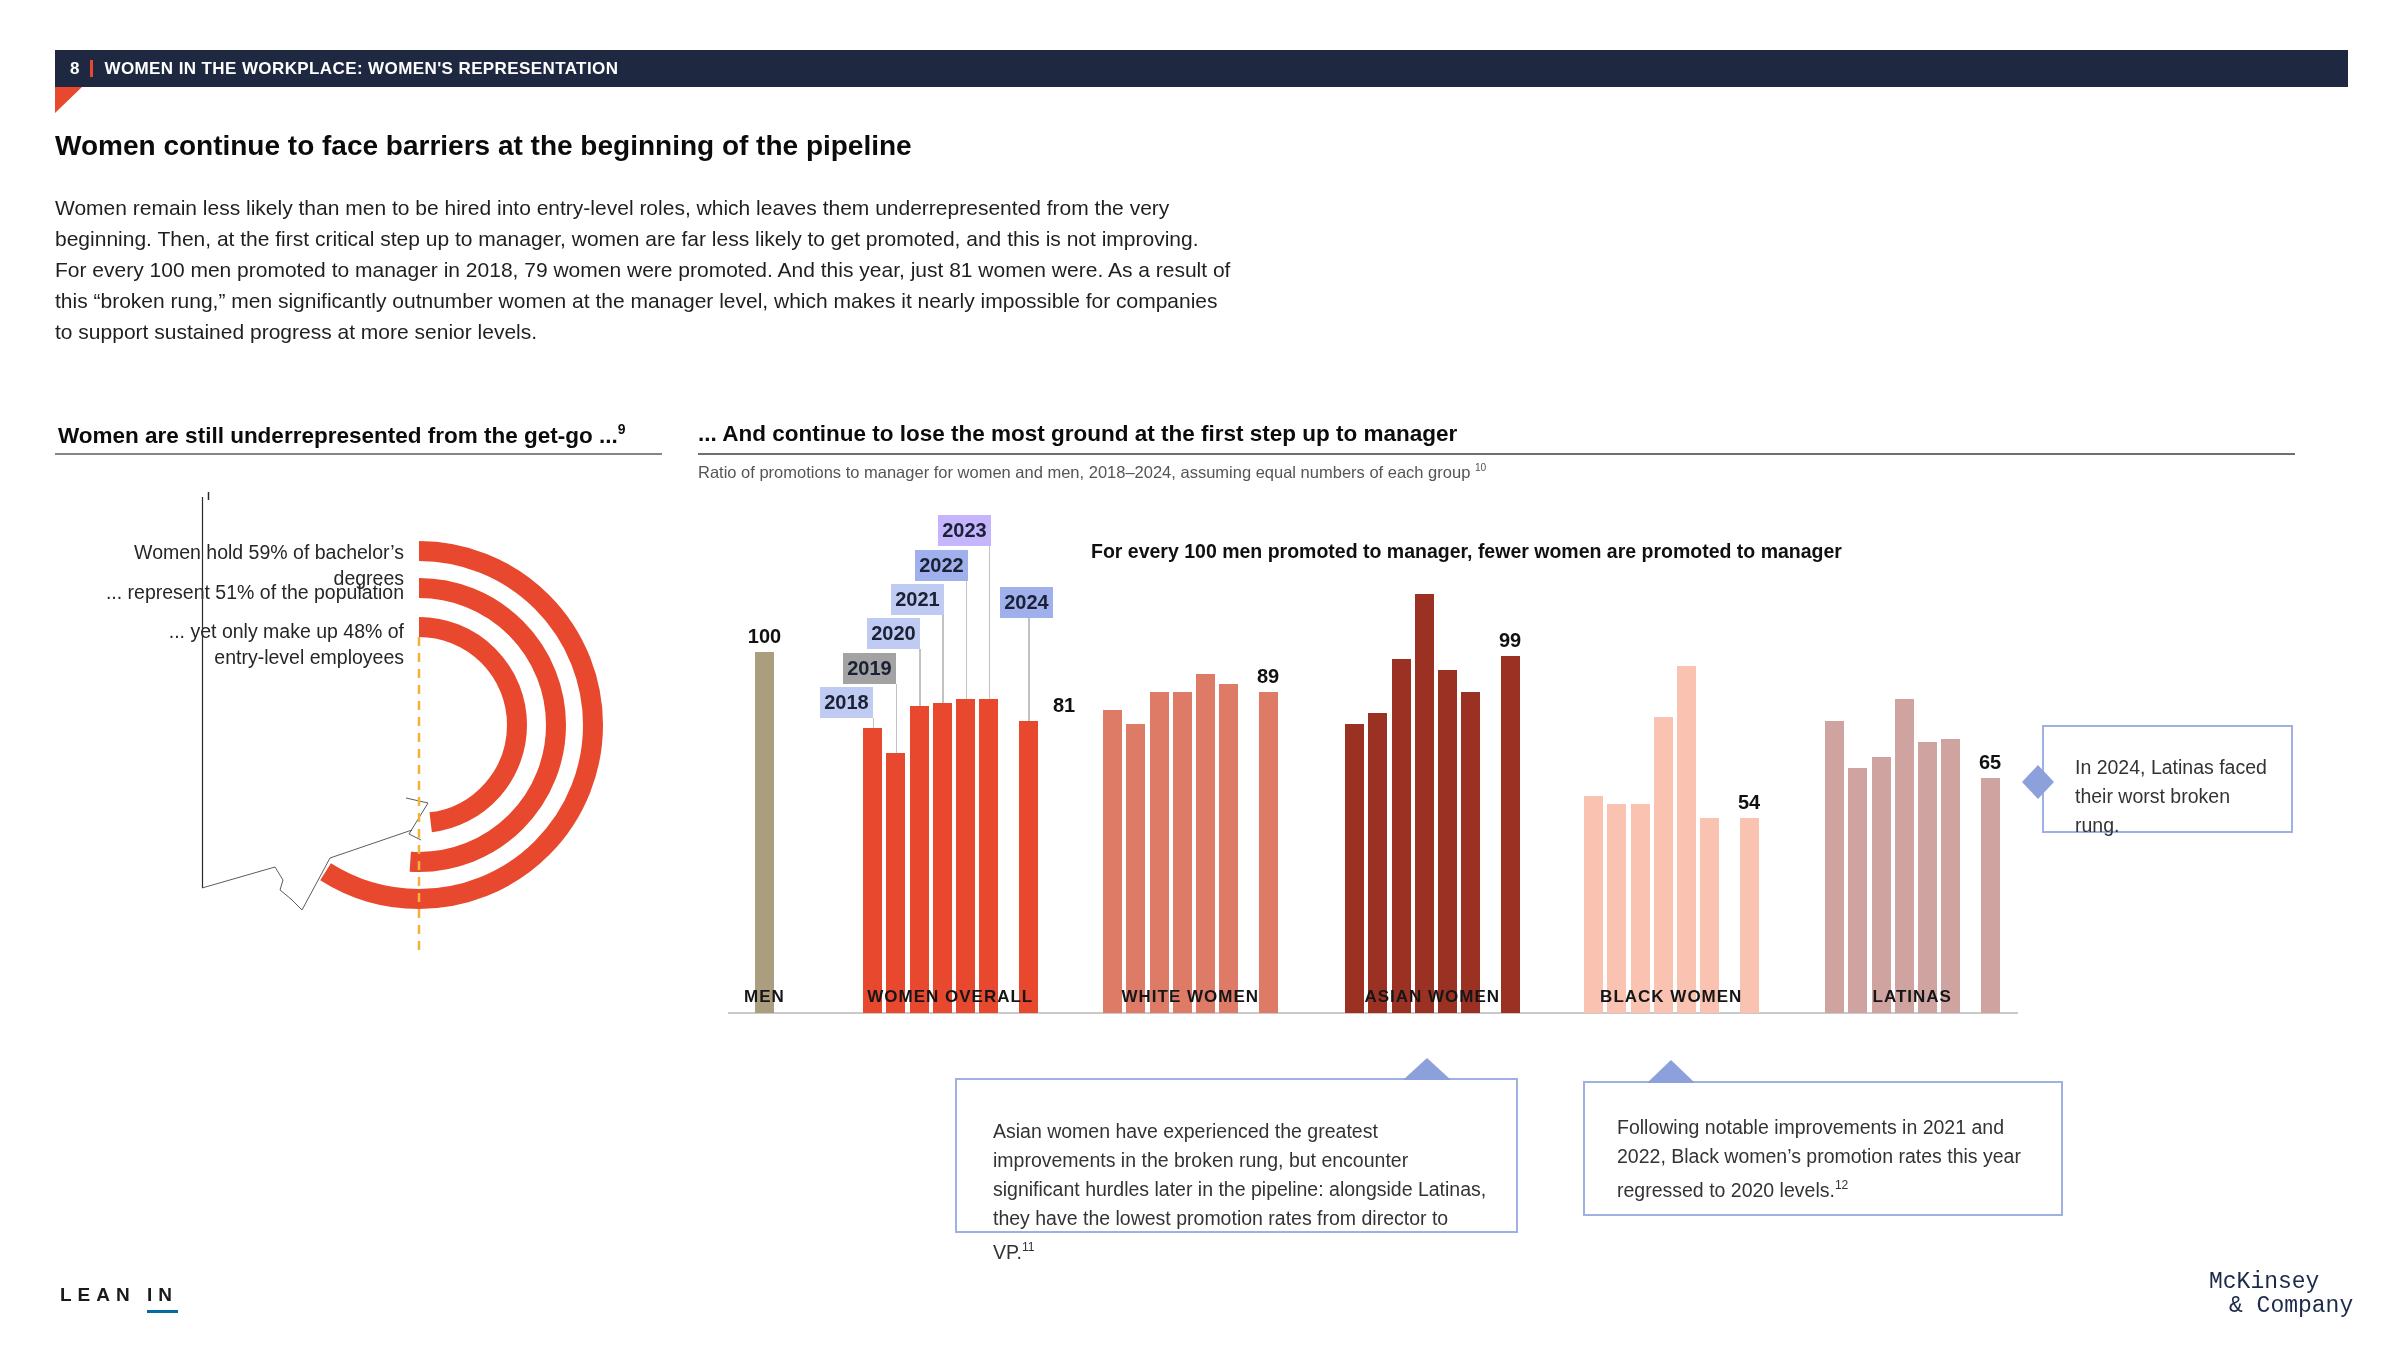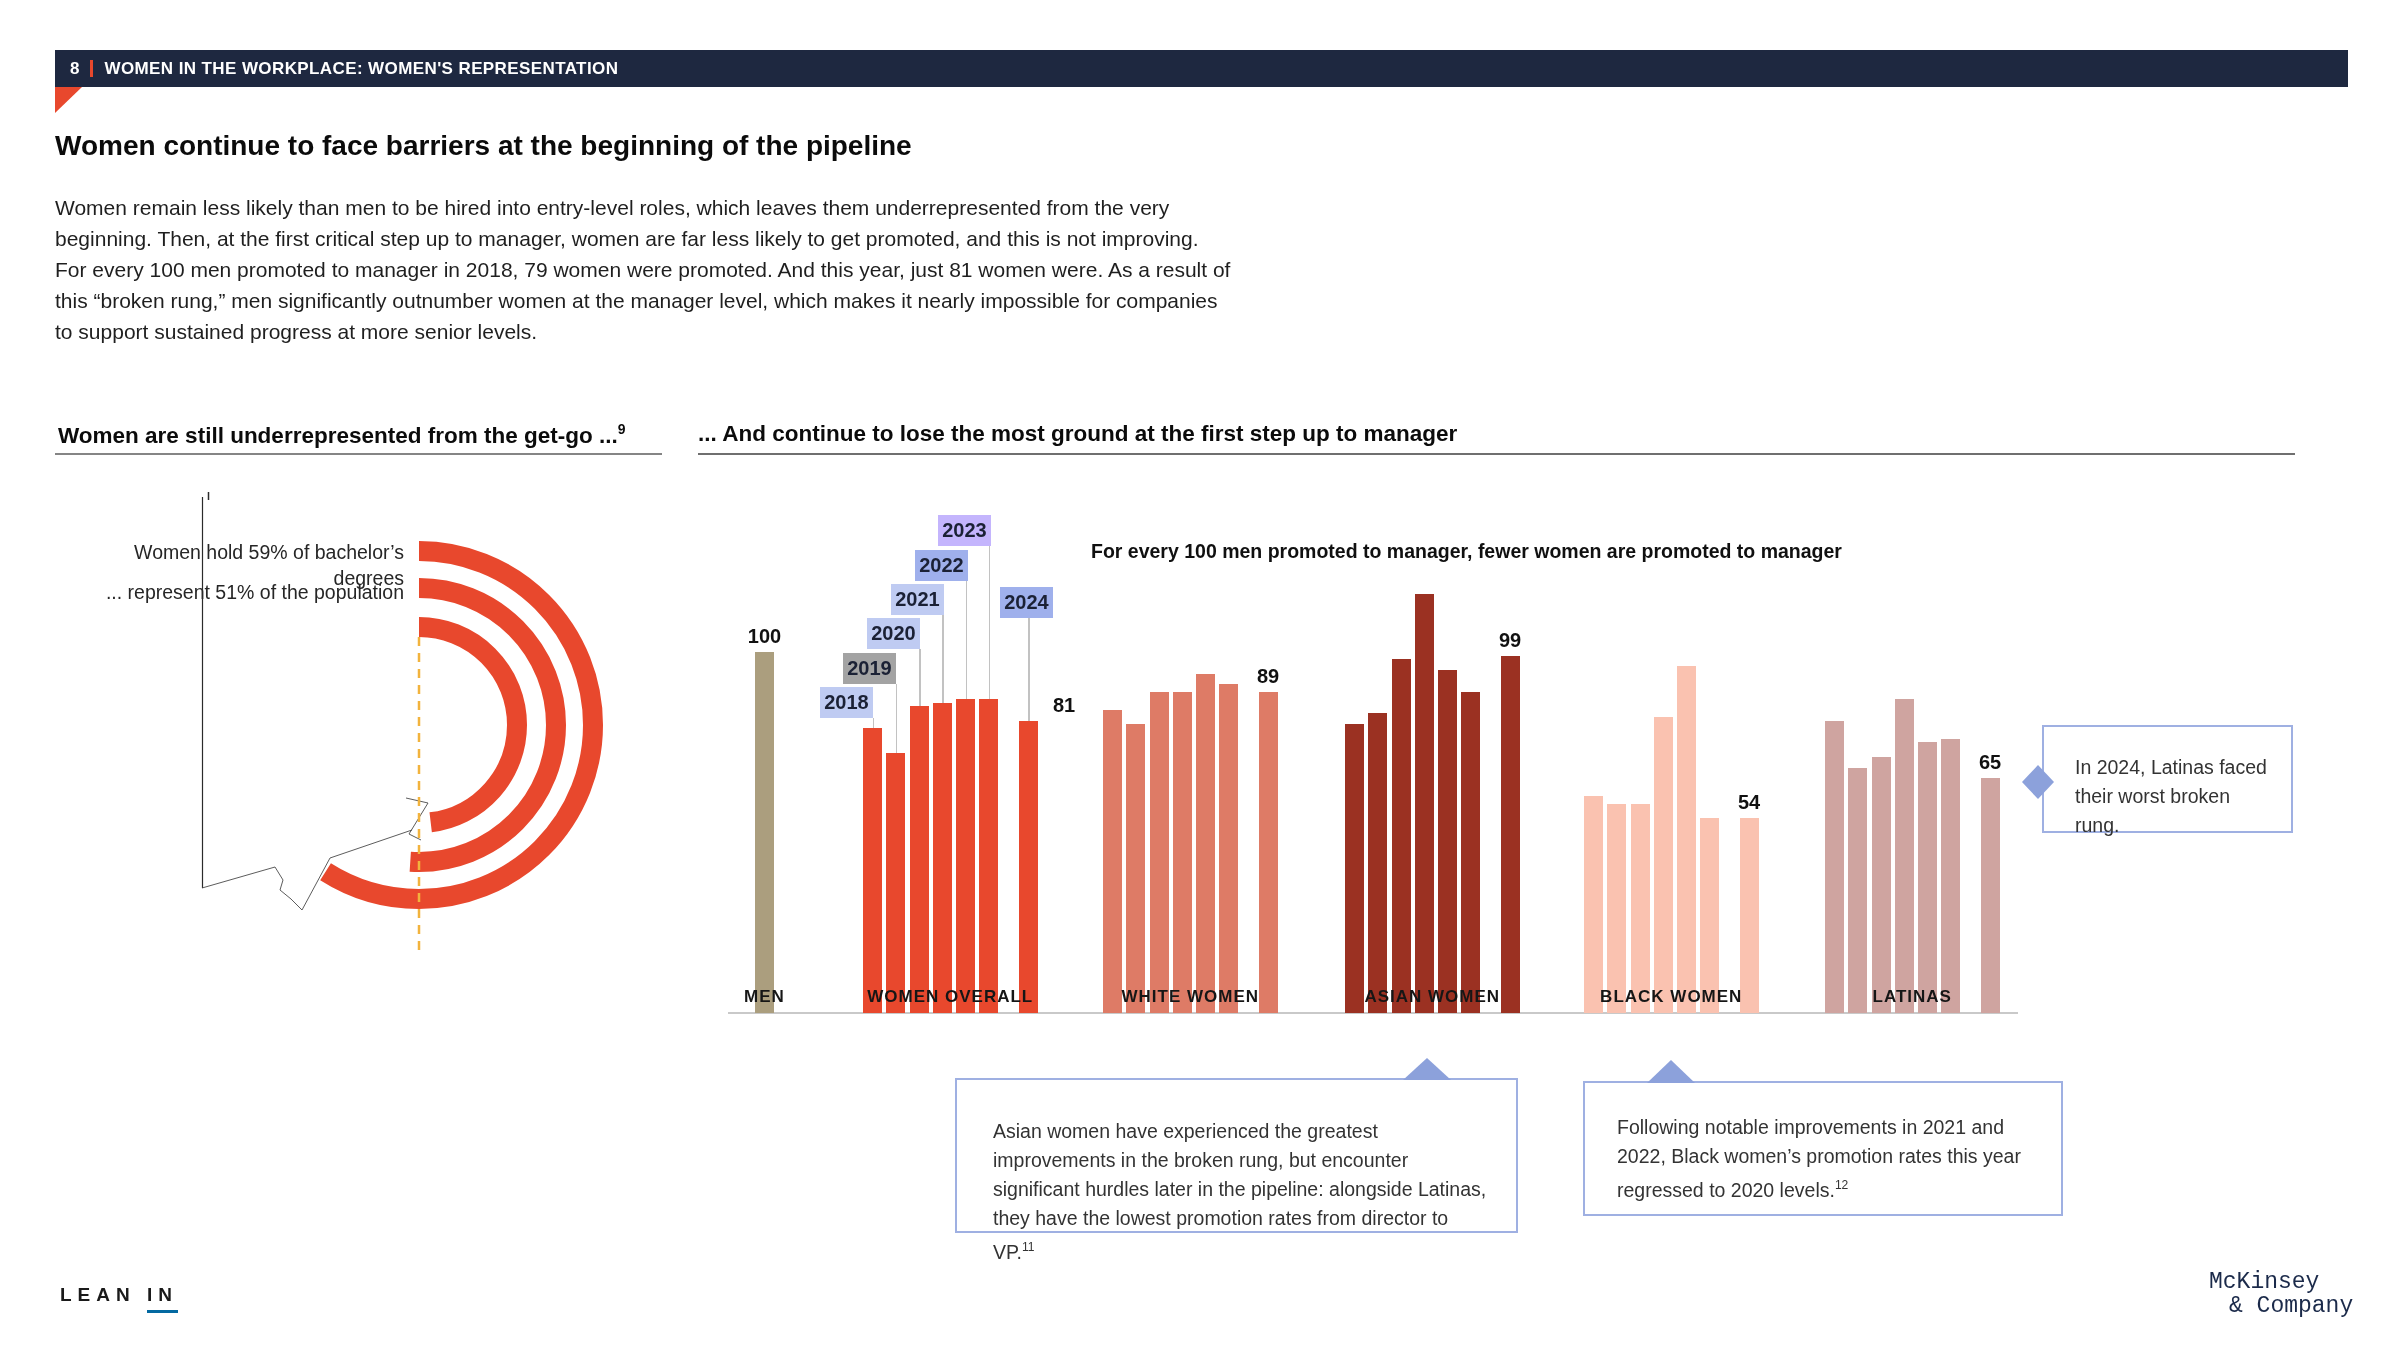"Ratio of promotions to manager" div.abs { html: none -> <div><span>Ratio of promotions to manager for women and men, 2018–2024, assuming equal numbers of each group</span> <sup>10</sup></div> }
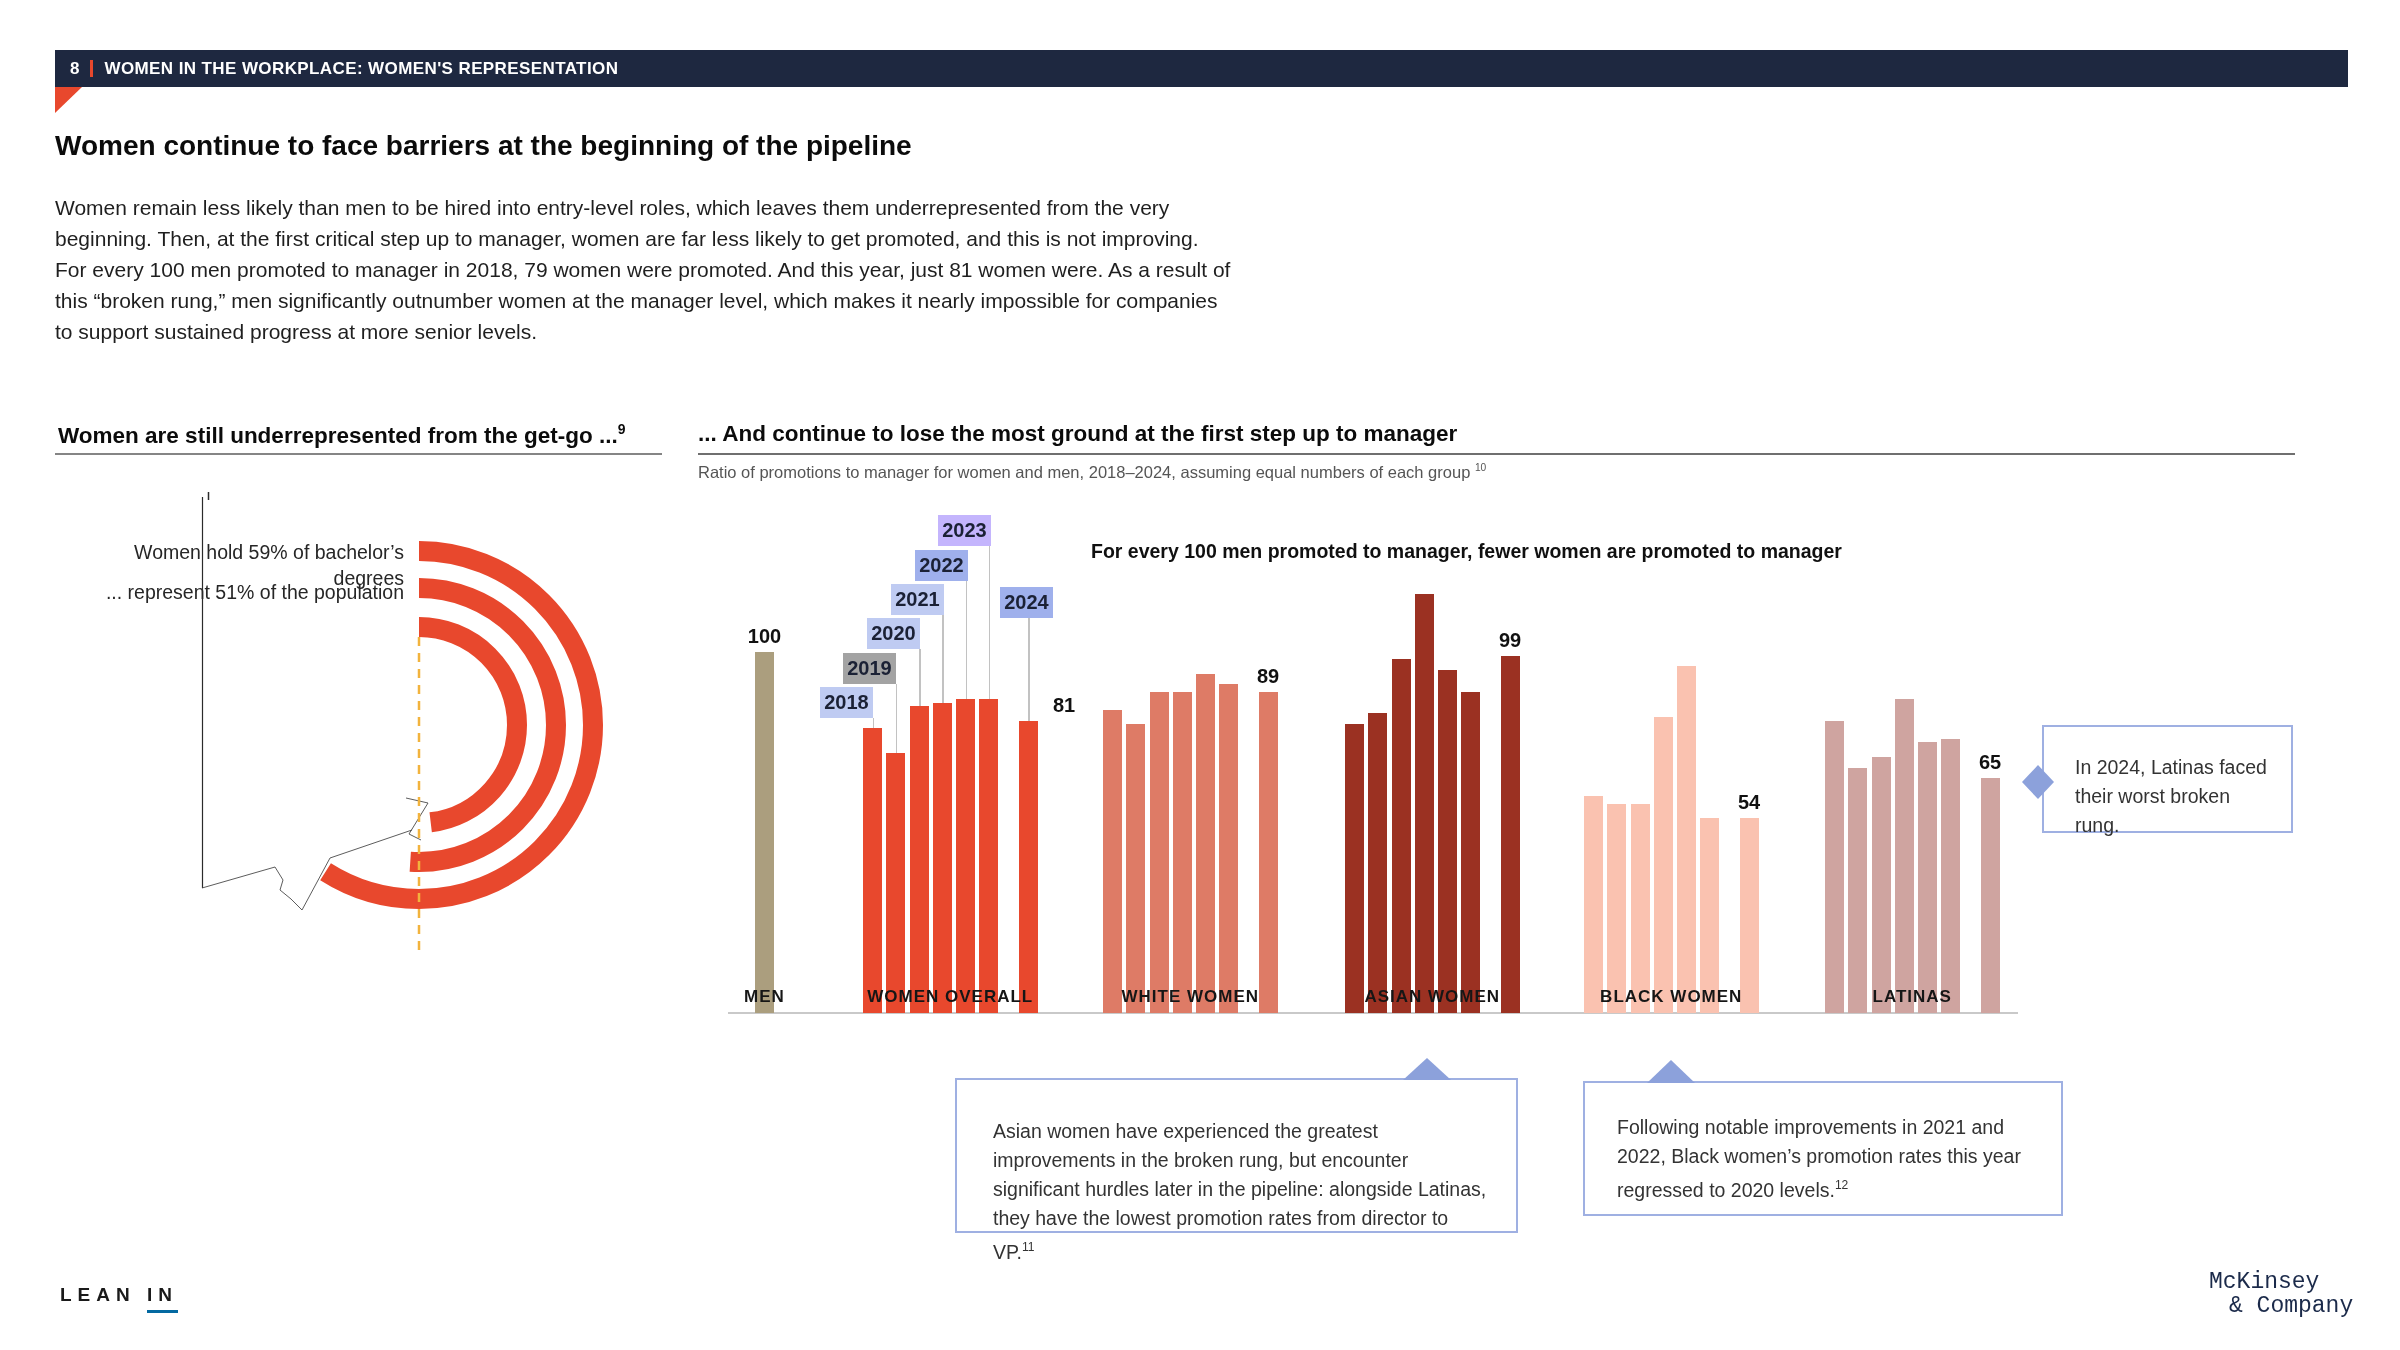"... yet only make up" div.abs { html: none -> <div>... yet only make up 48% of entry-level employees</div> }
